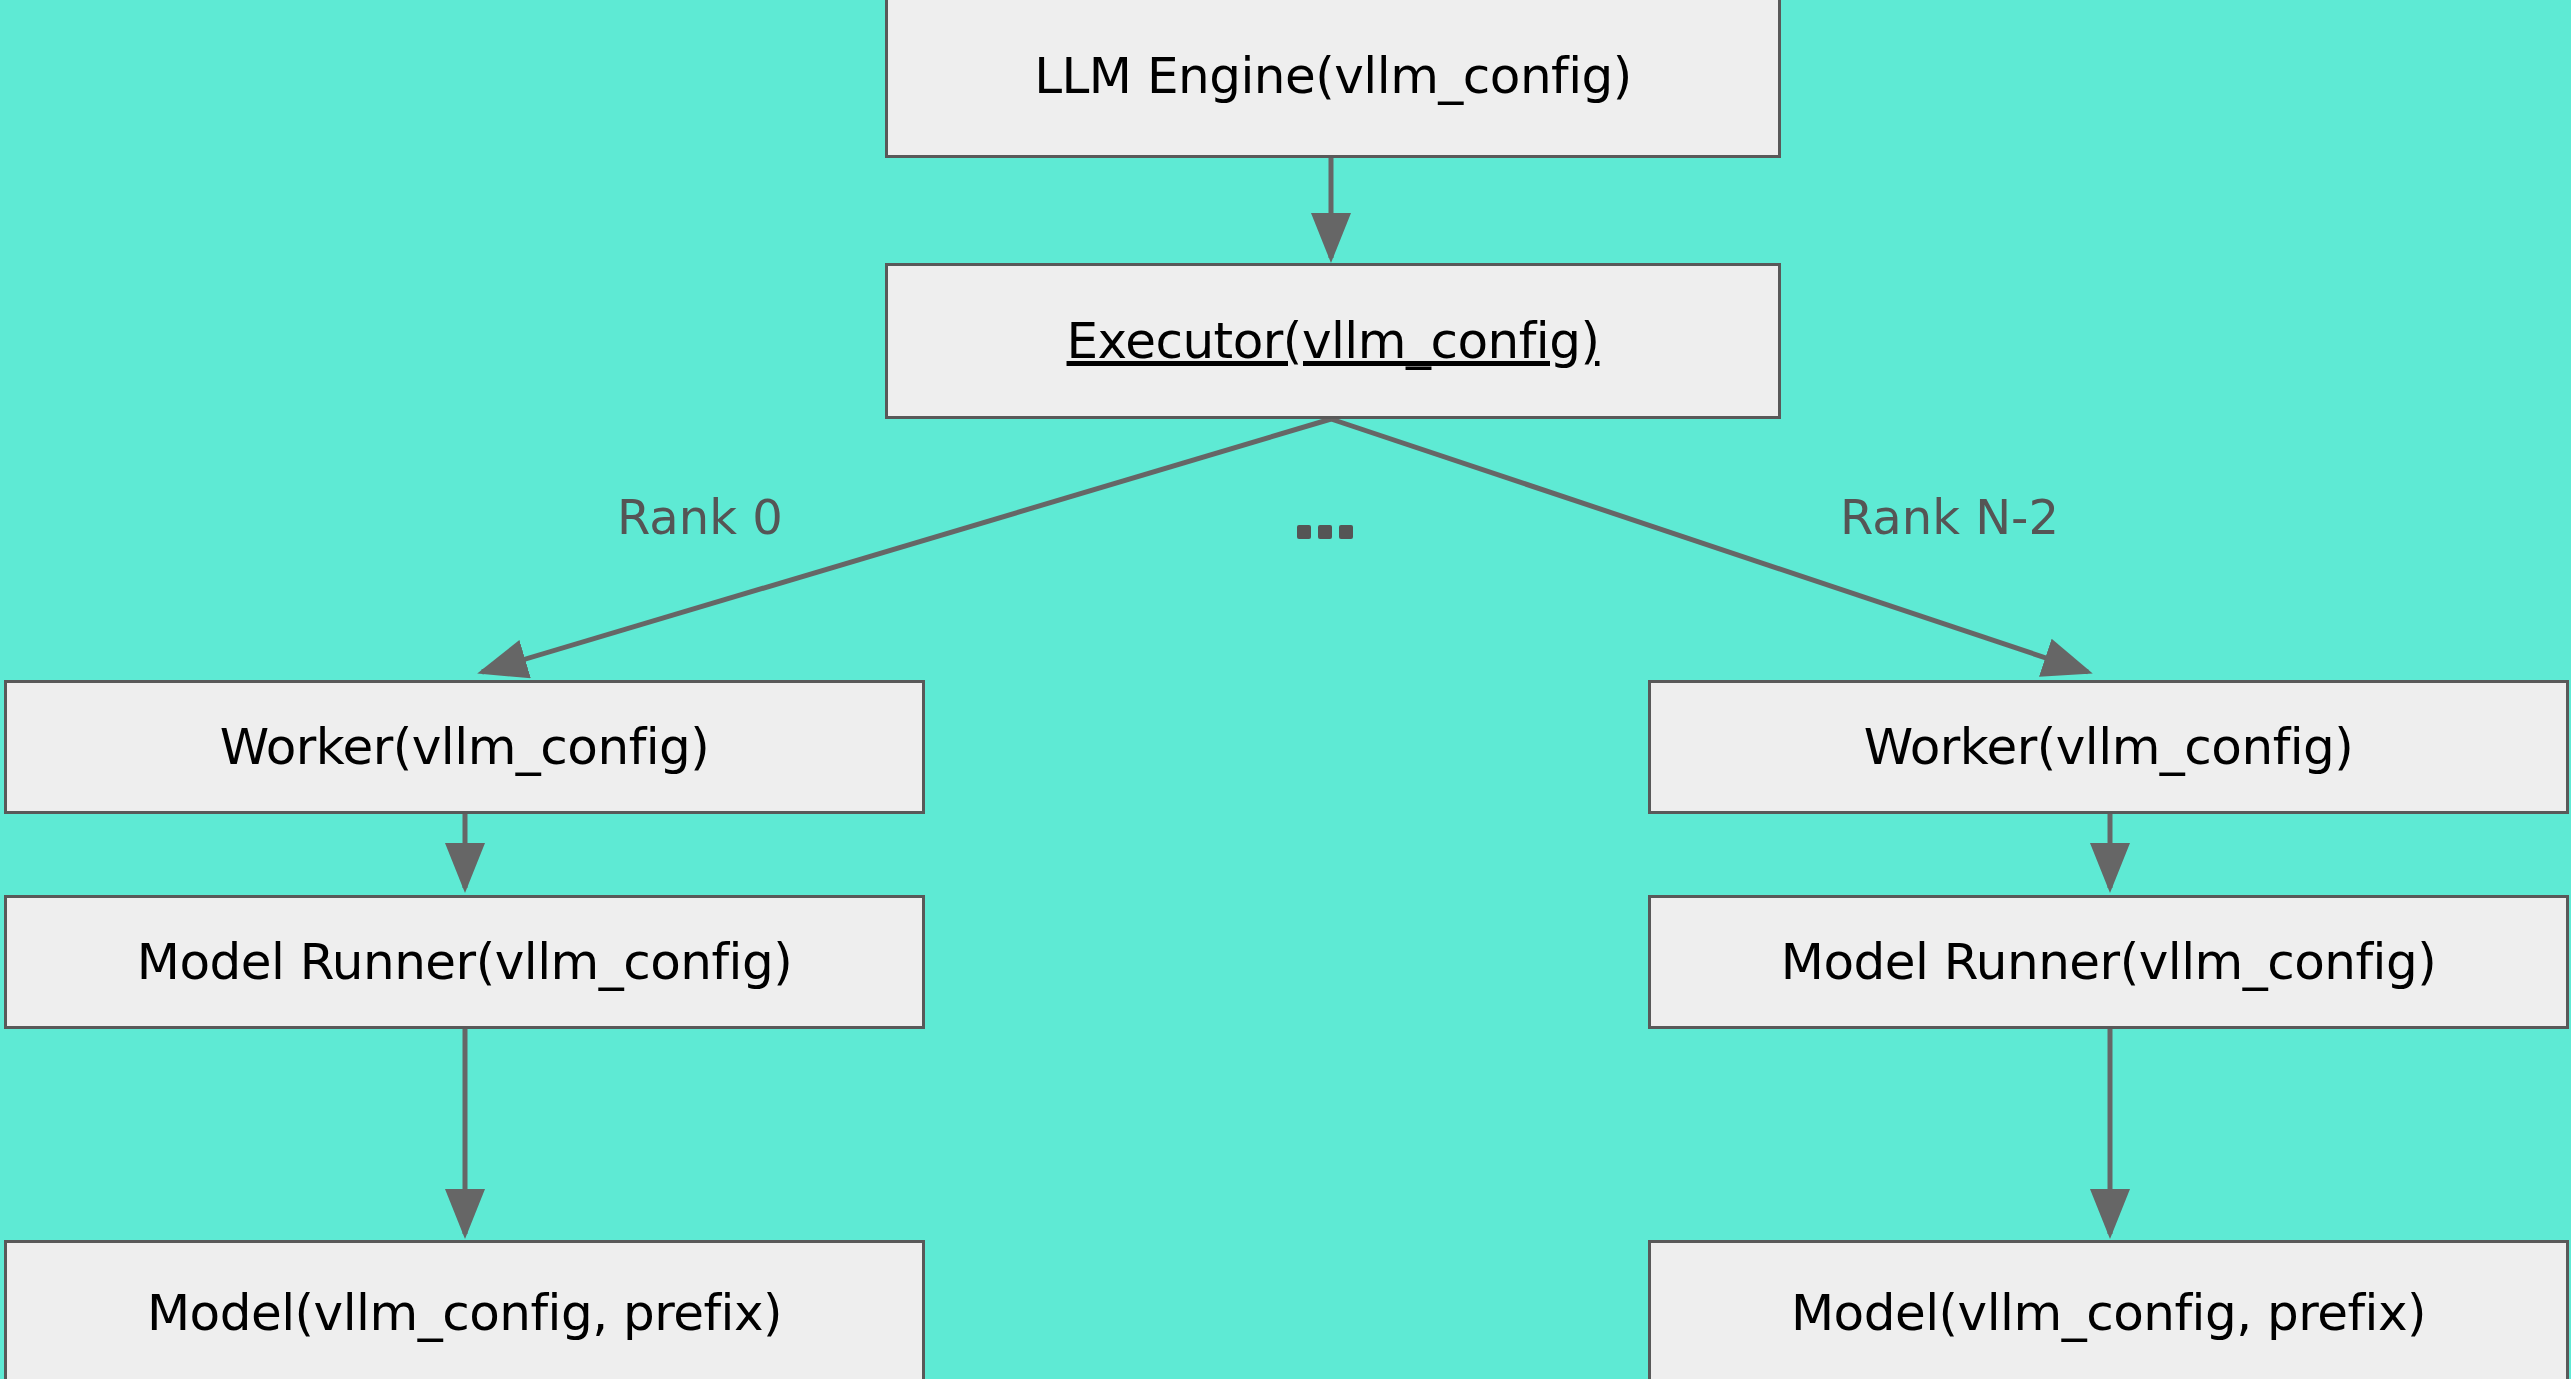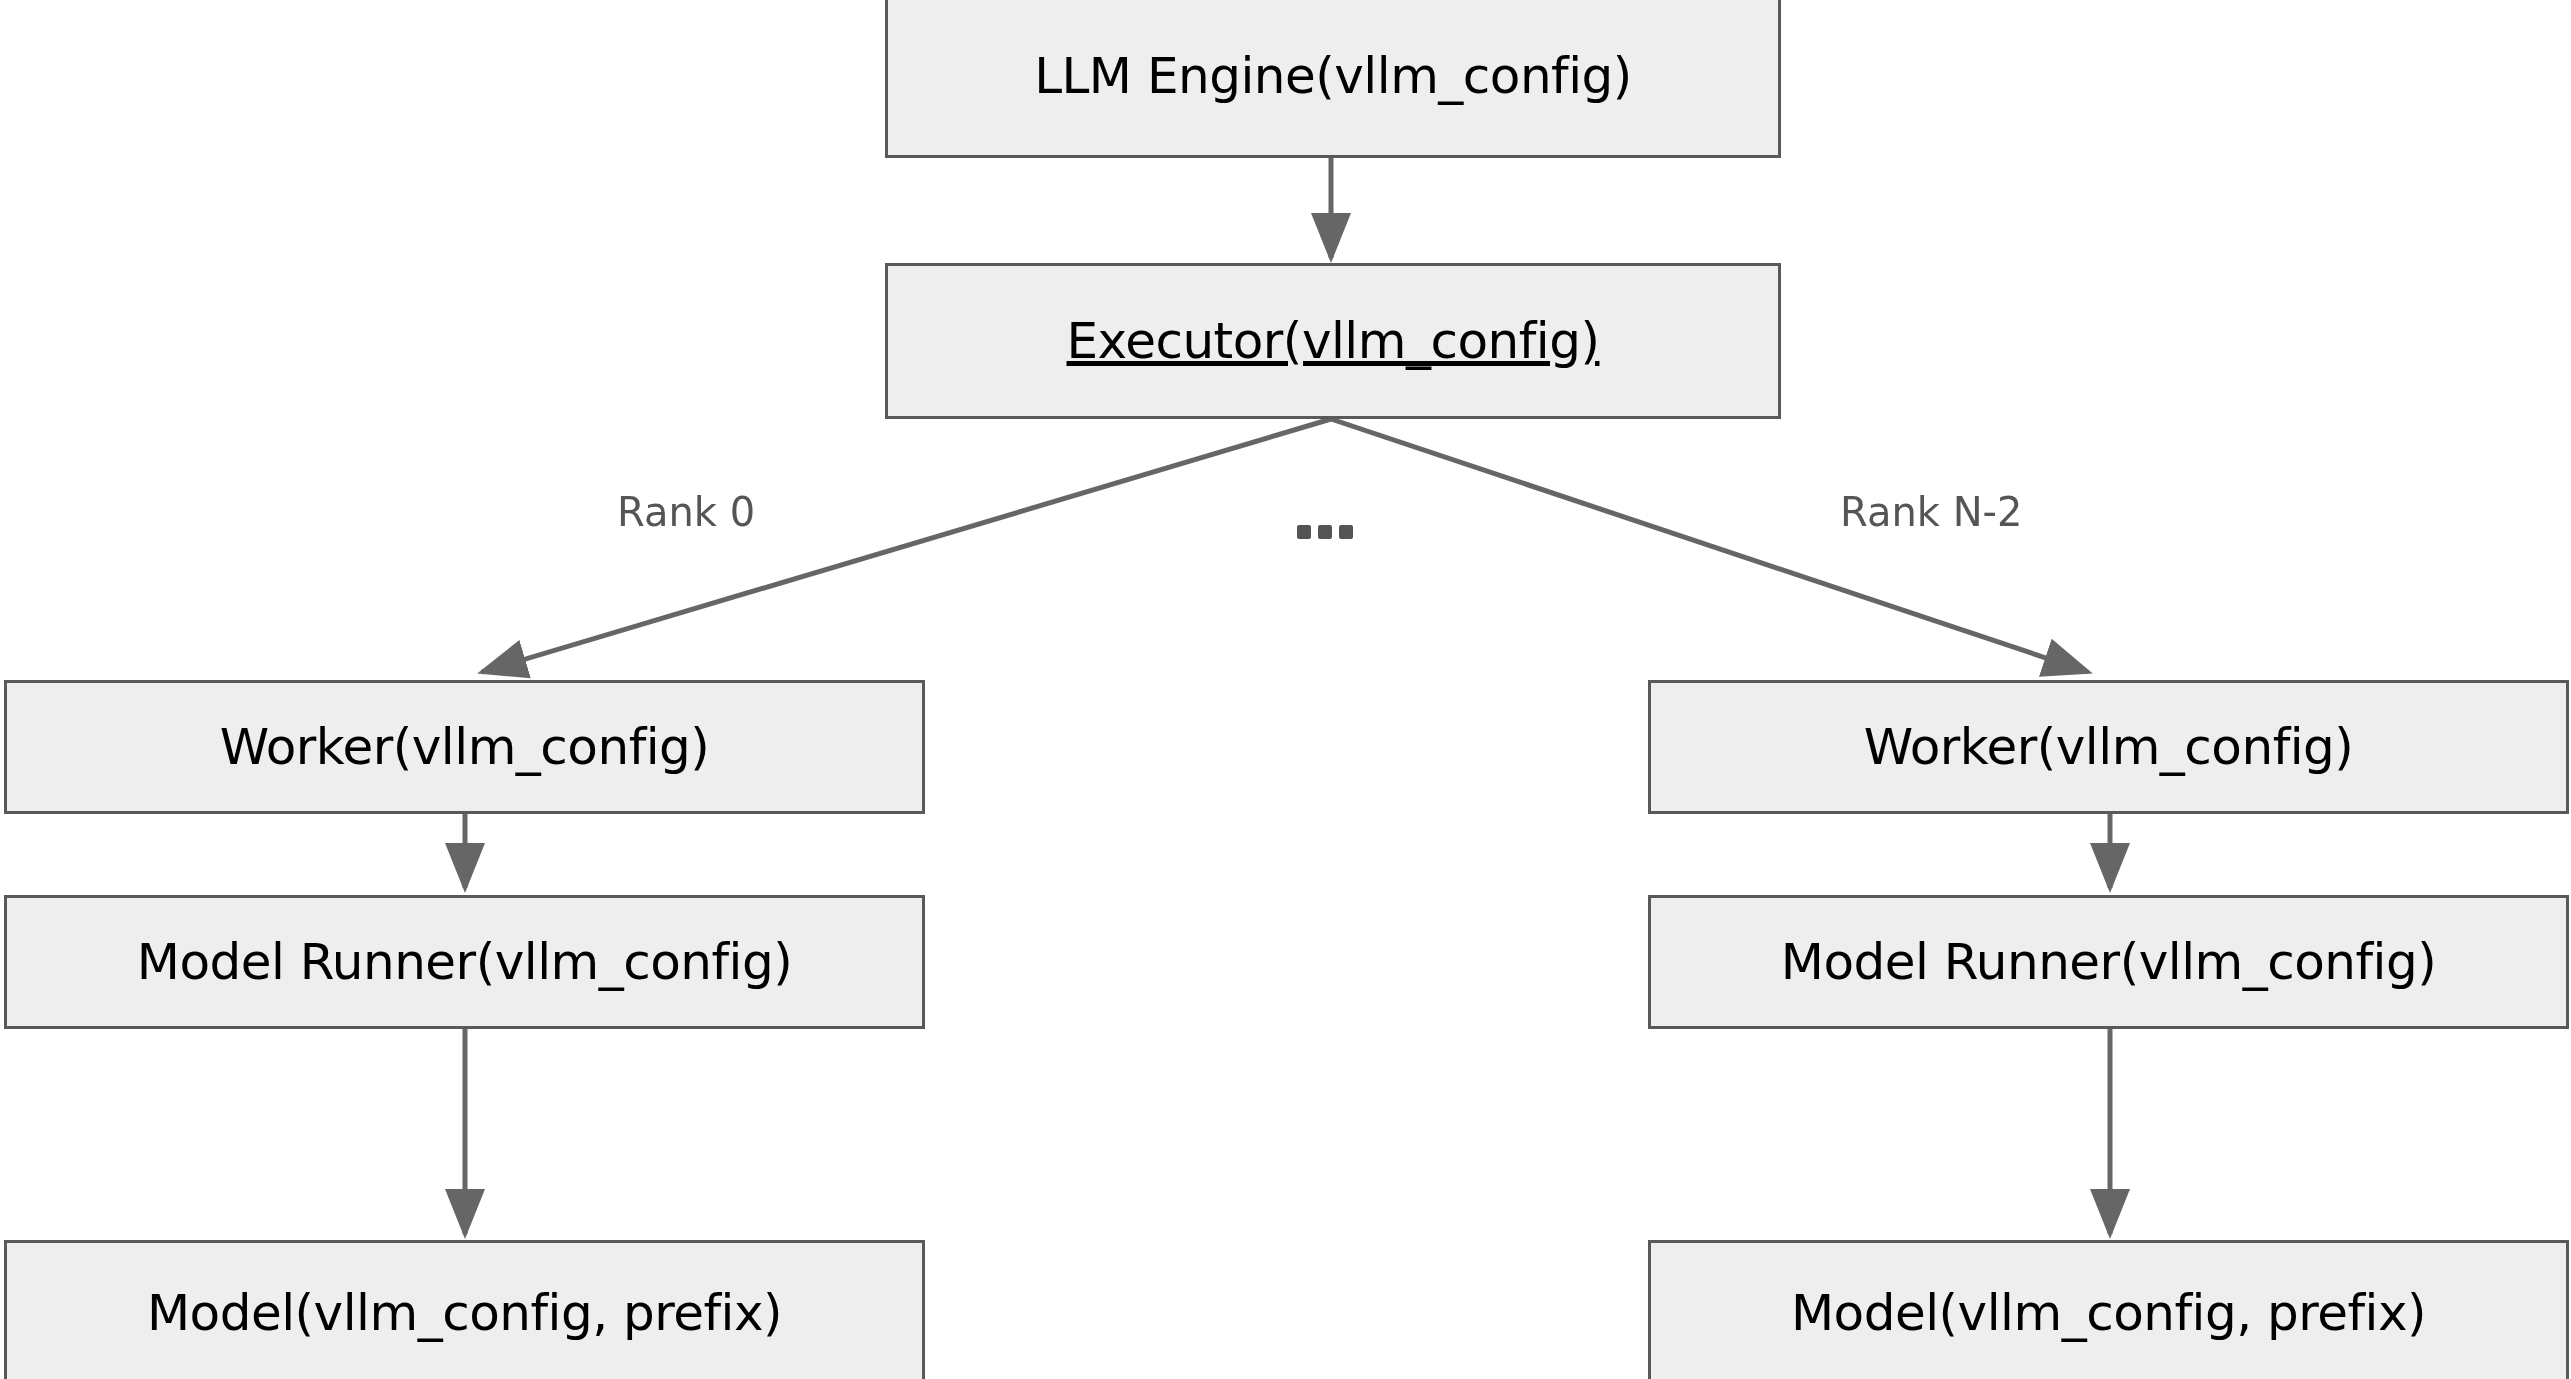"LLM Engine(vllm_config)" #canvas { background: #ffffff -> #5eead4 }
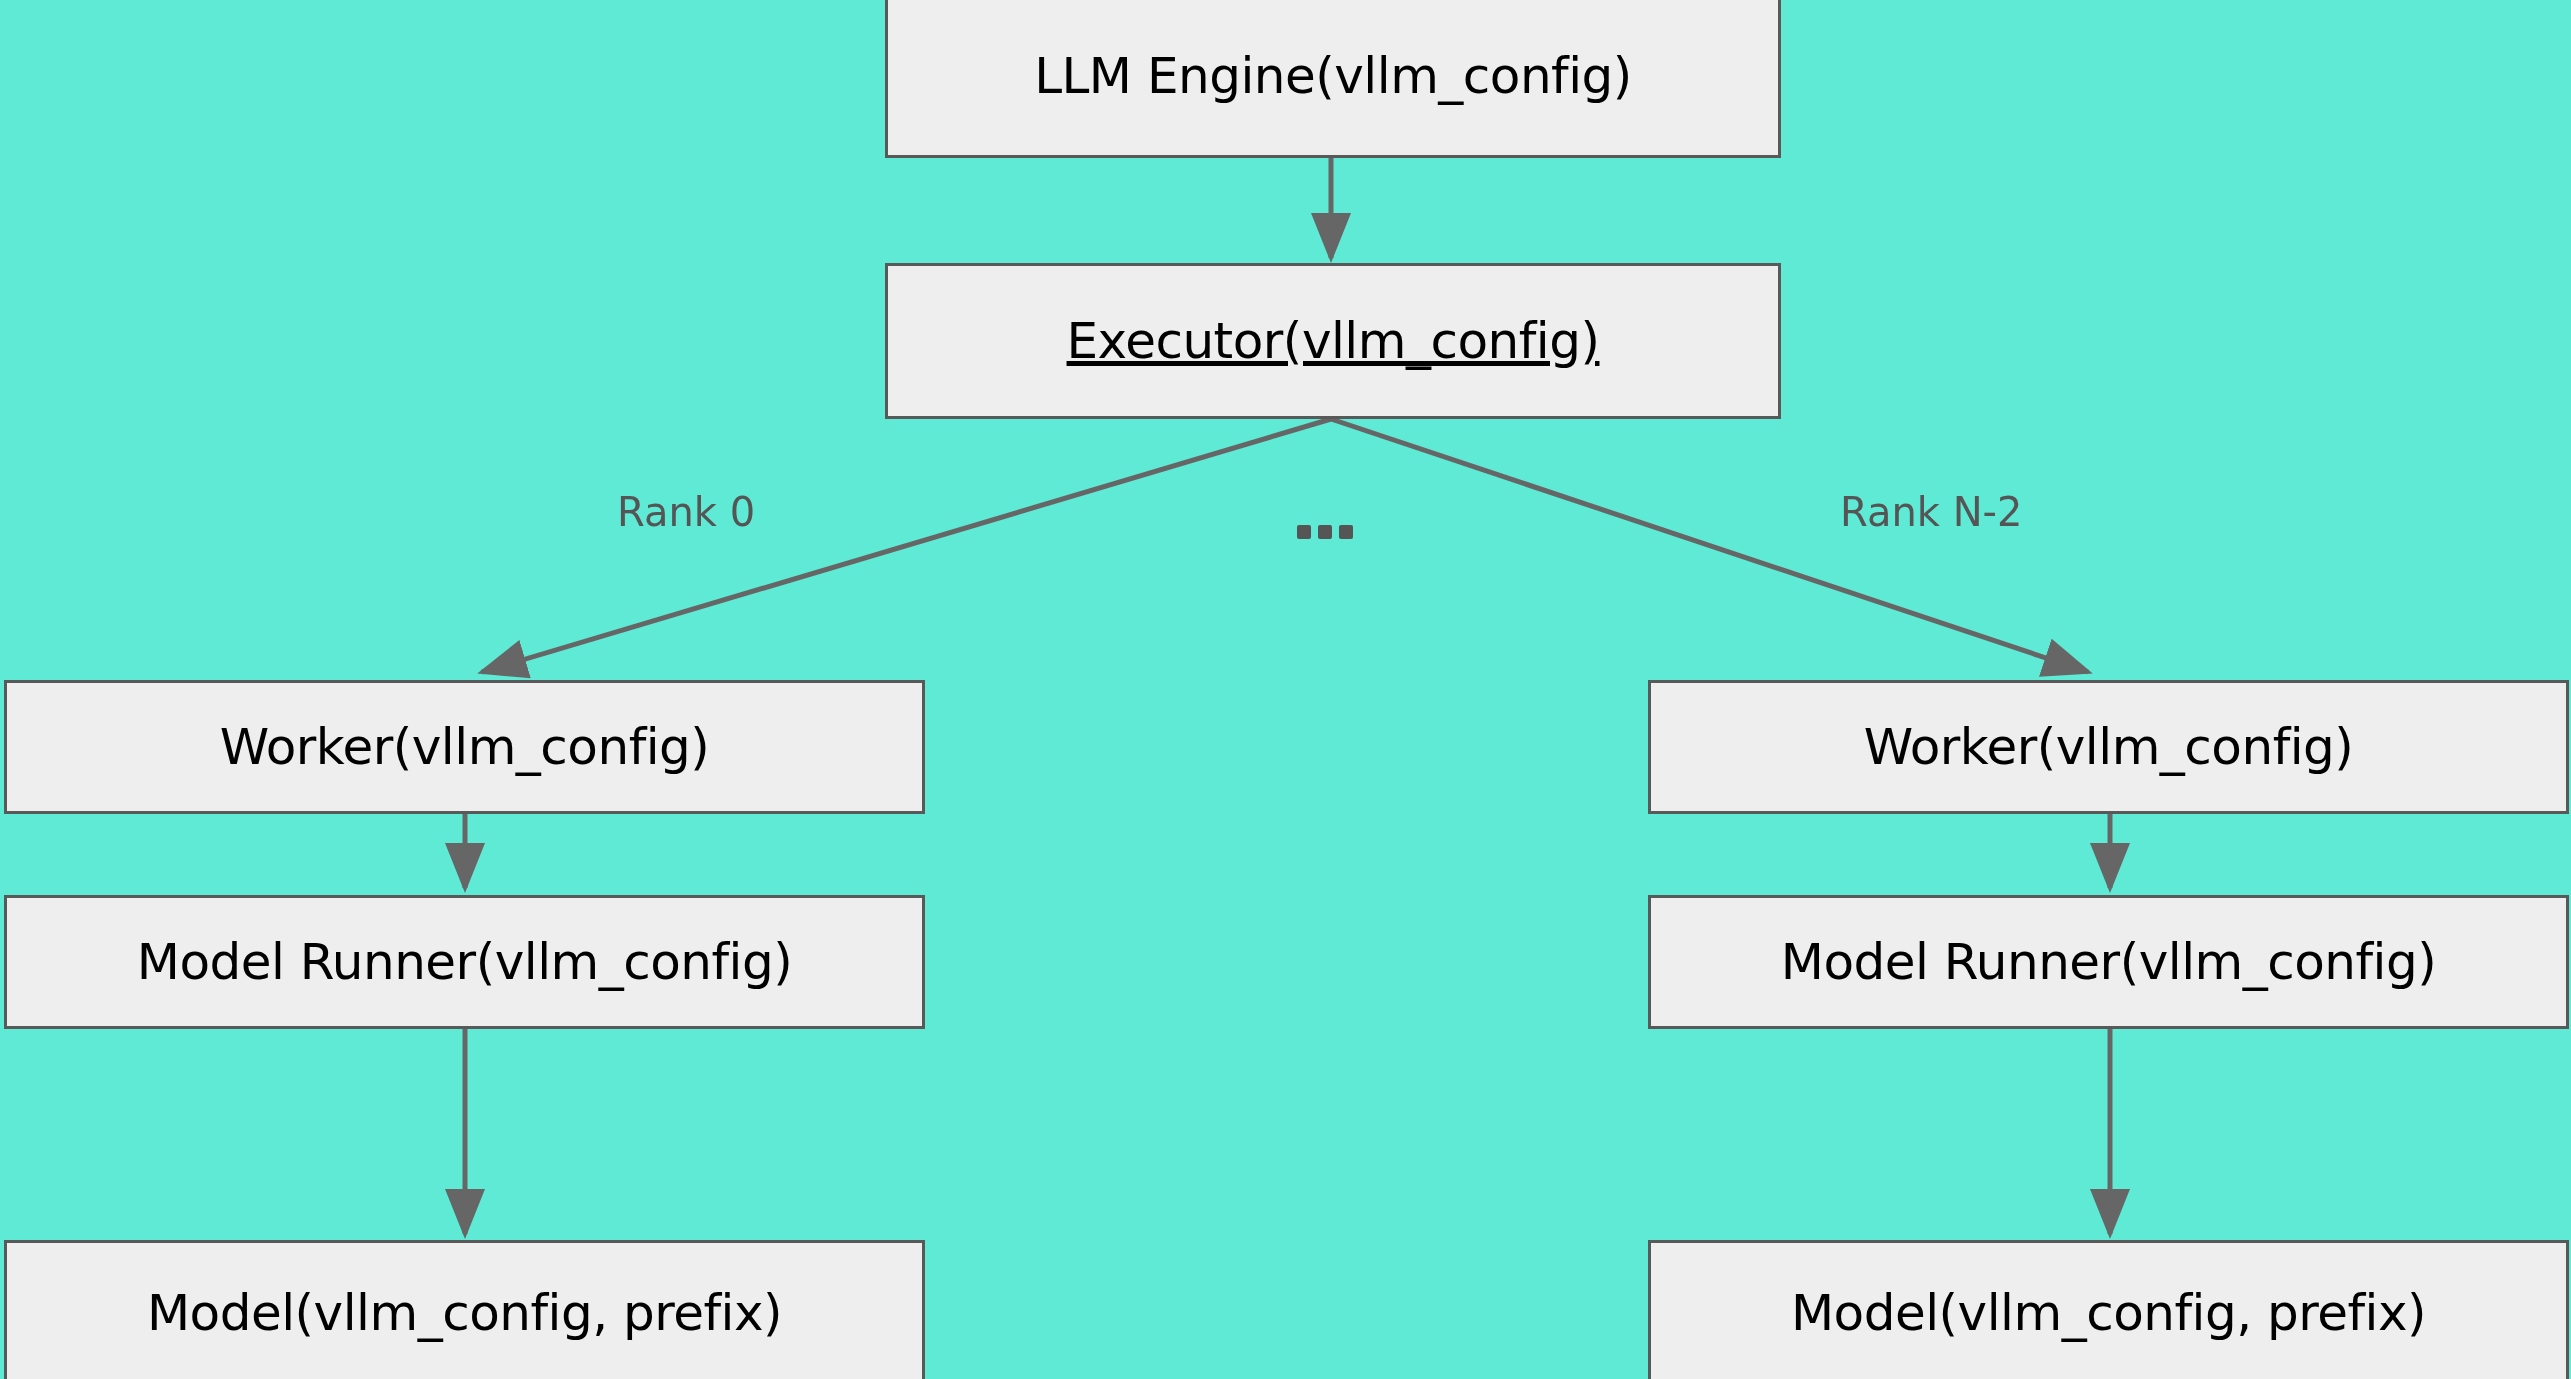"Rank 0" .edge-label { font-size: 40px -> 48px }
